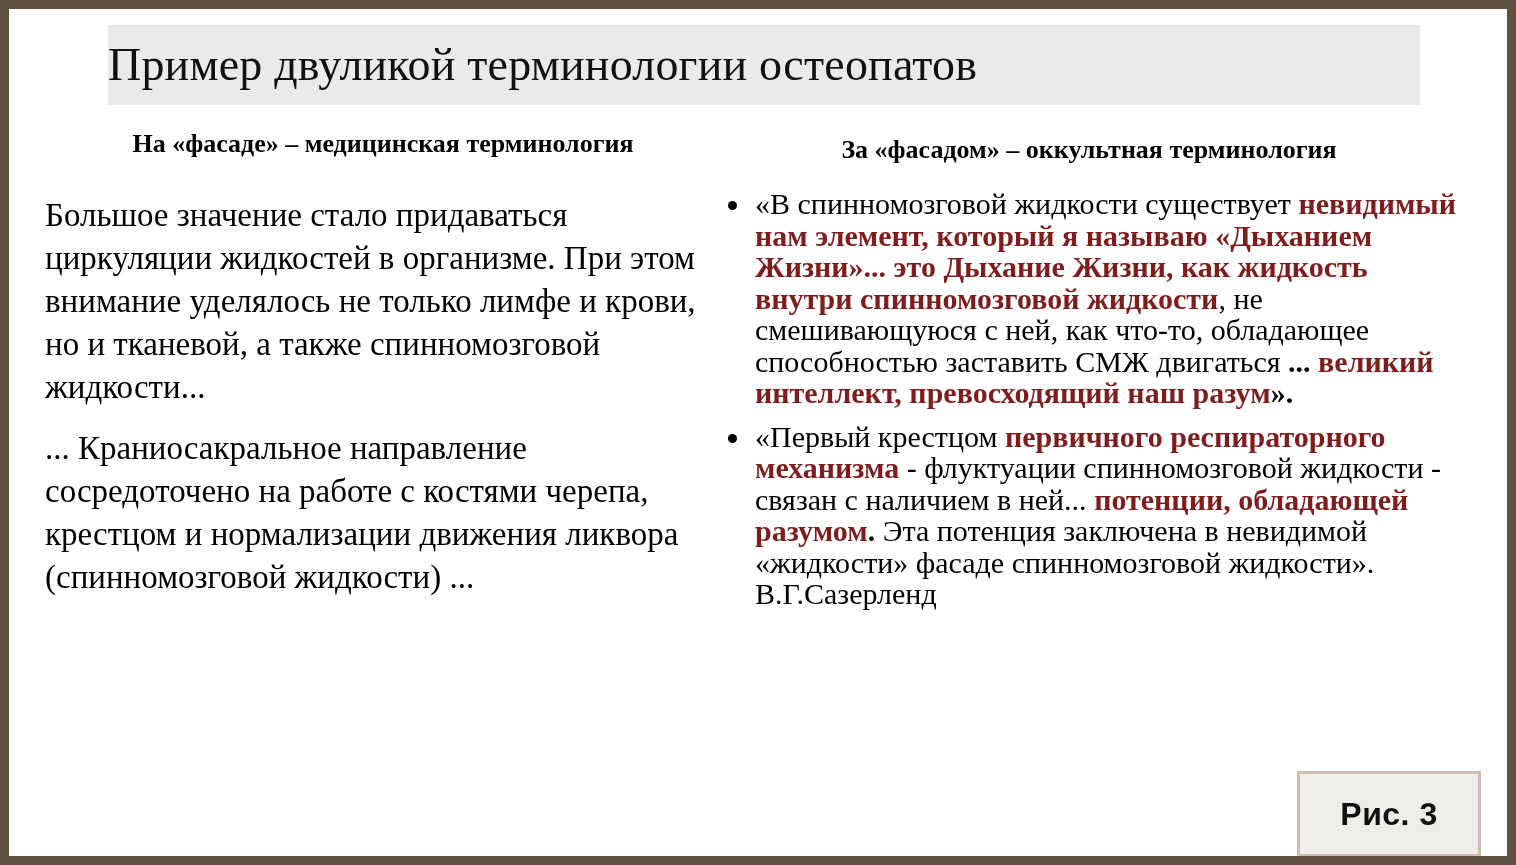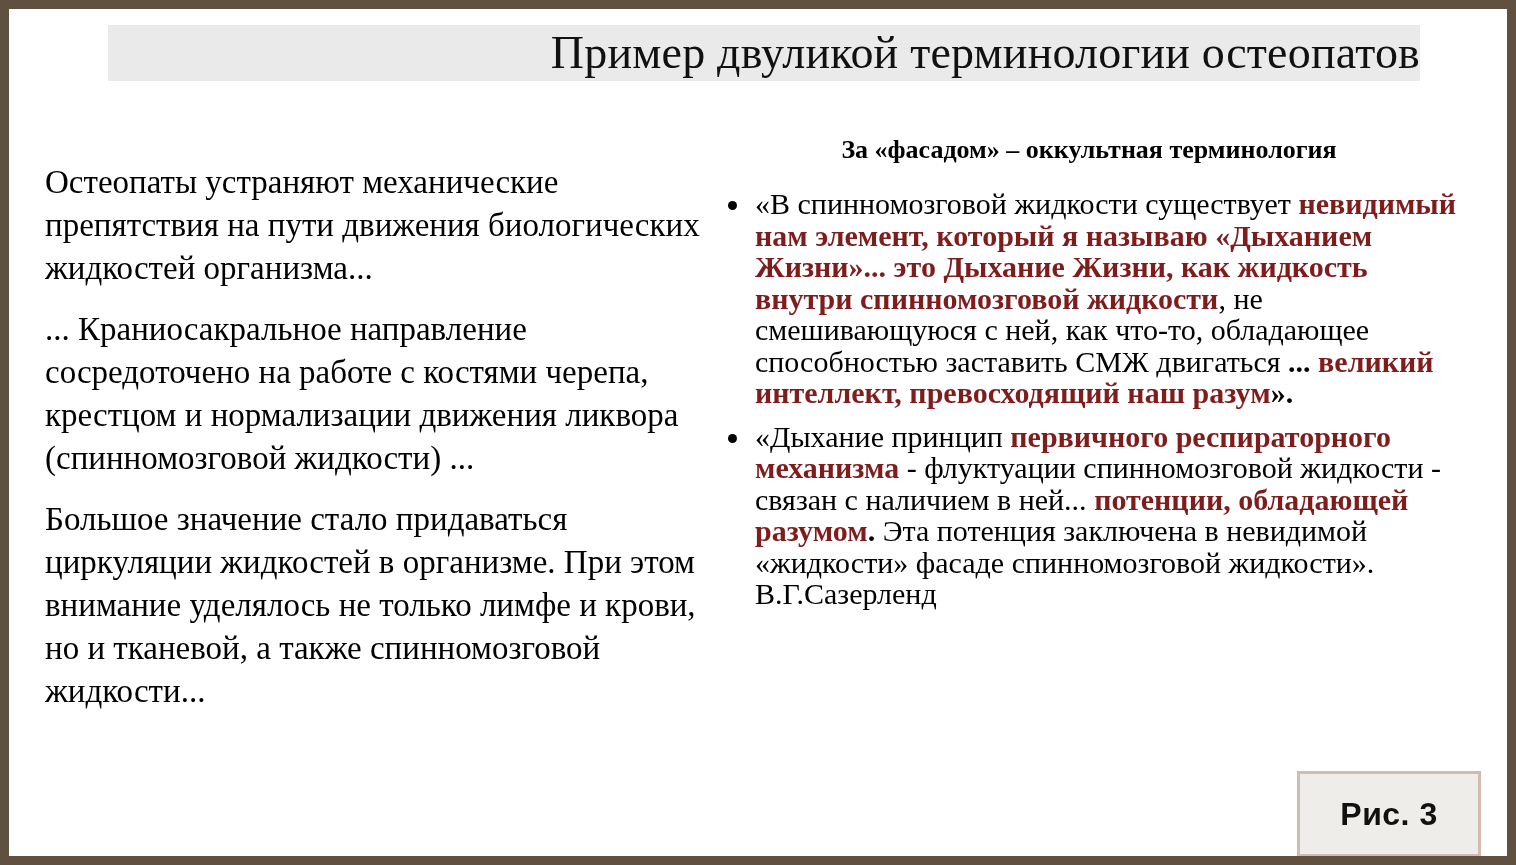"Пример двуликой терминологии остеопатов" .title-band { height: 56px -> 80px; justify-content: flex-end -> flex-start }
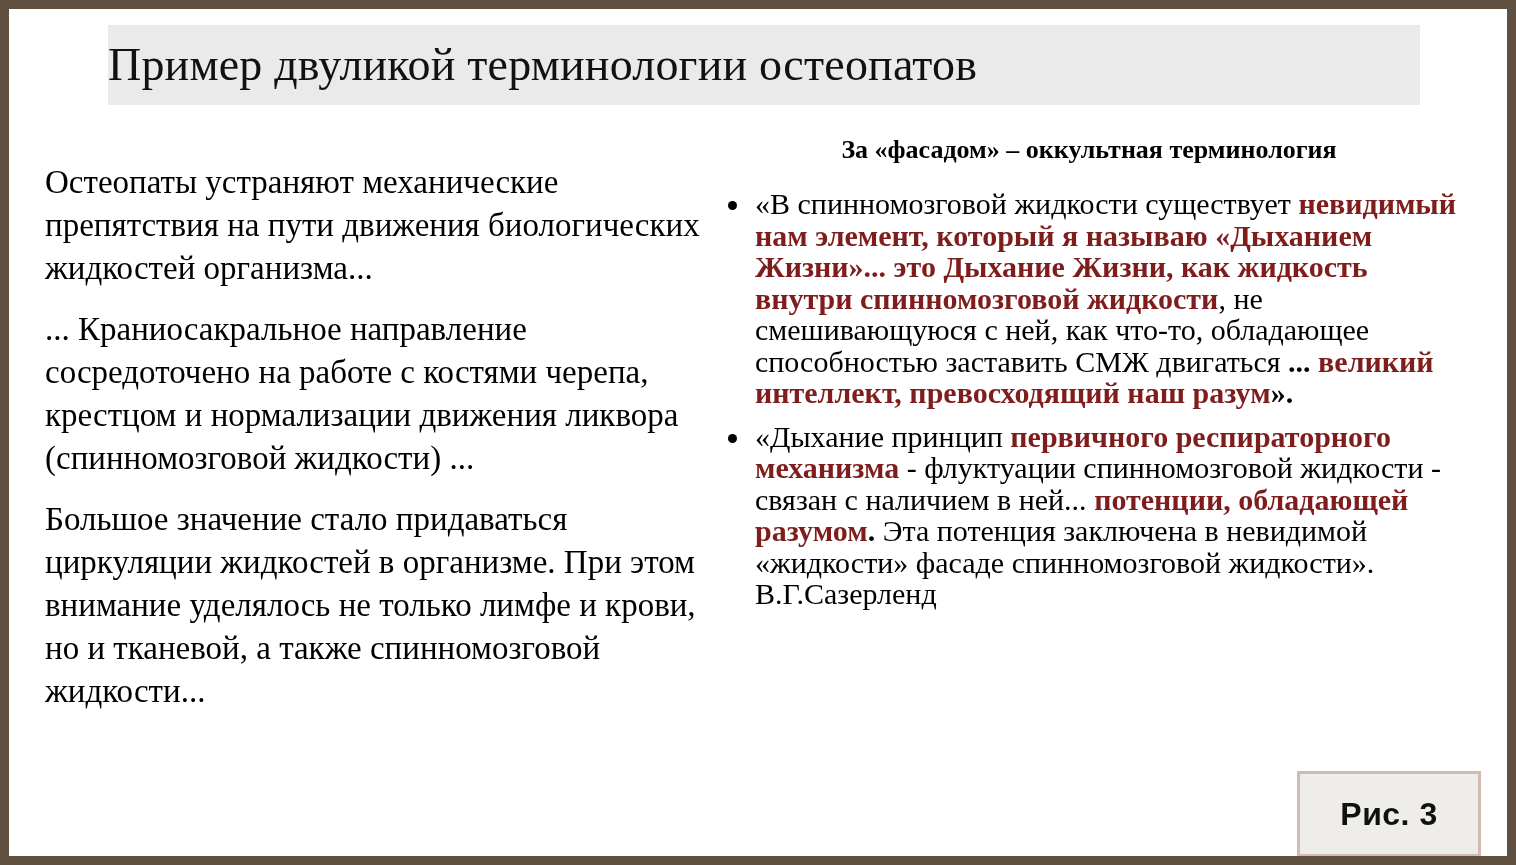"На «фасаде» – медицинская терминология" div.col-header { html: none -> <div>На «фасаде» – медицинская терминология</div> }
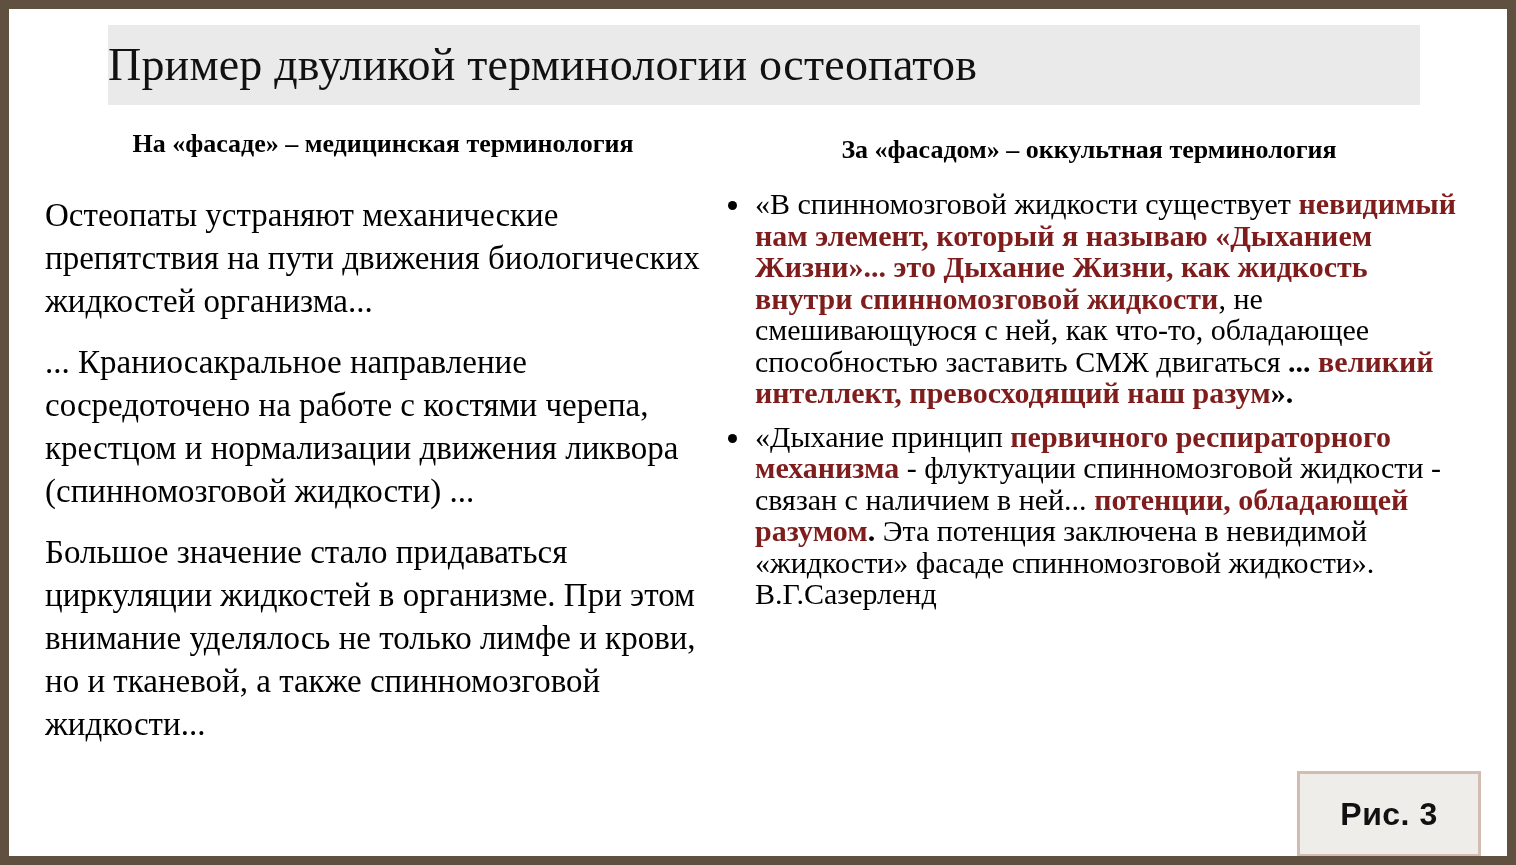"Остеопаты устраняют механические" p.para { html: <p>Остеопаты устраняют механические препятствия на пути движения биологических жидкостей организма...</p> -> none }
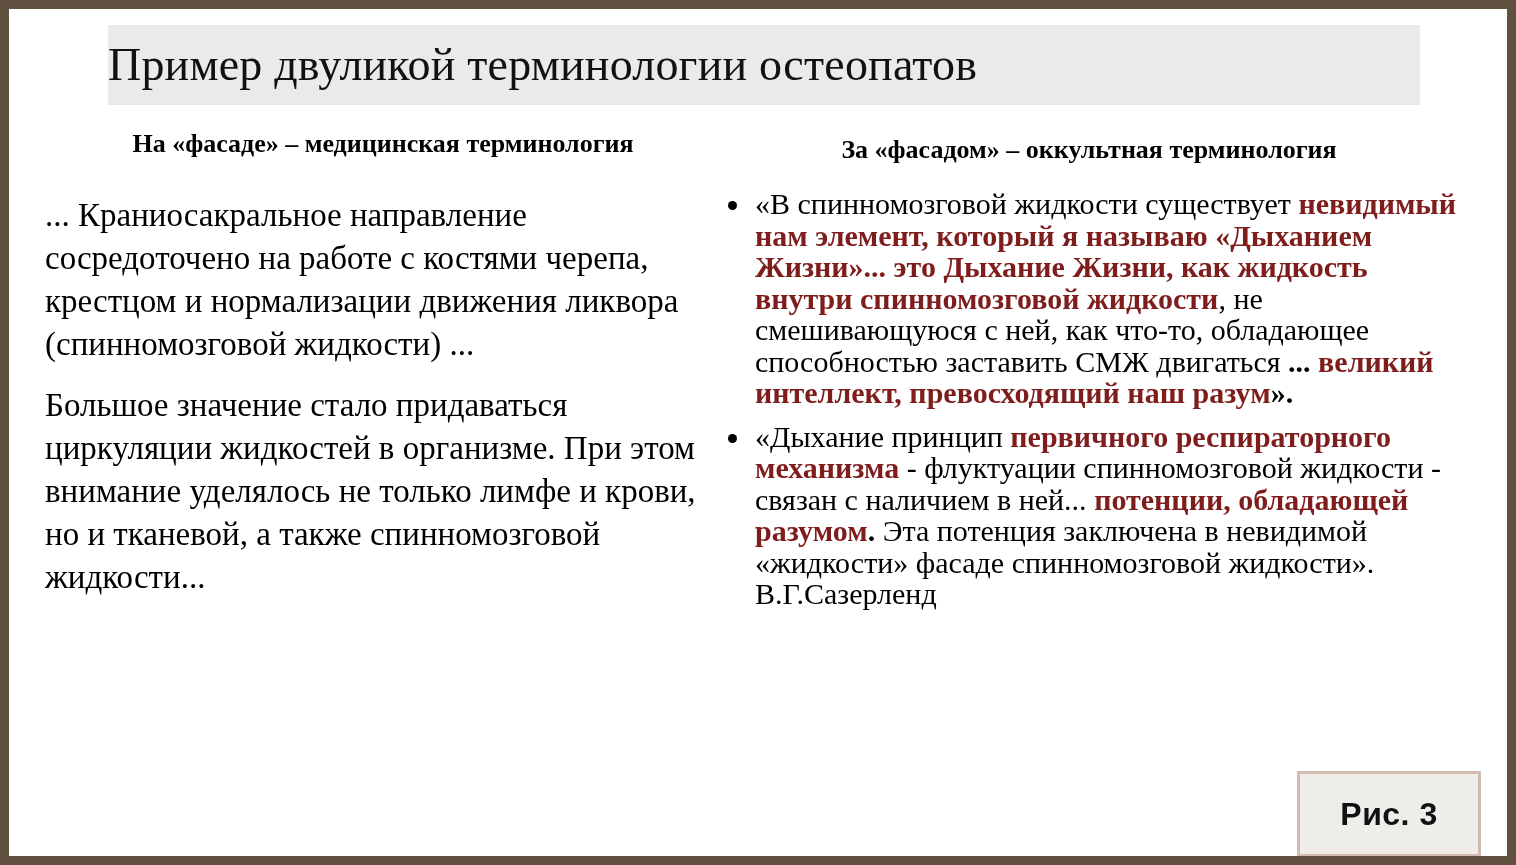"... Краниосакральное направление" p.para { order: before "Большое значение стало придаваться" -> after "Большое значение стало придаваться" }
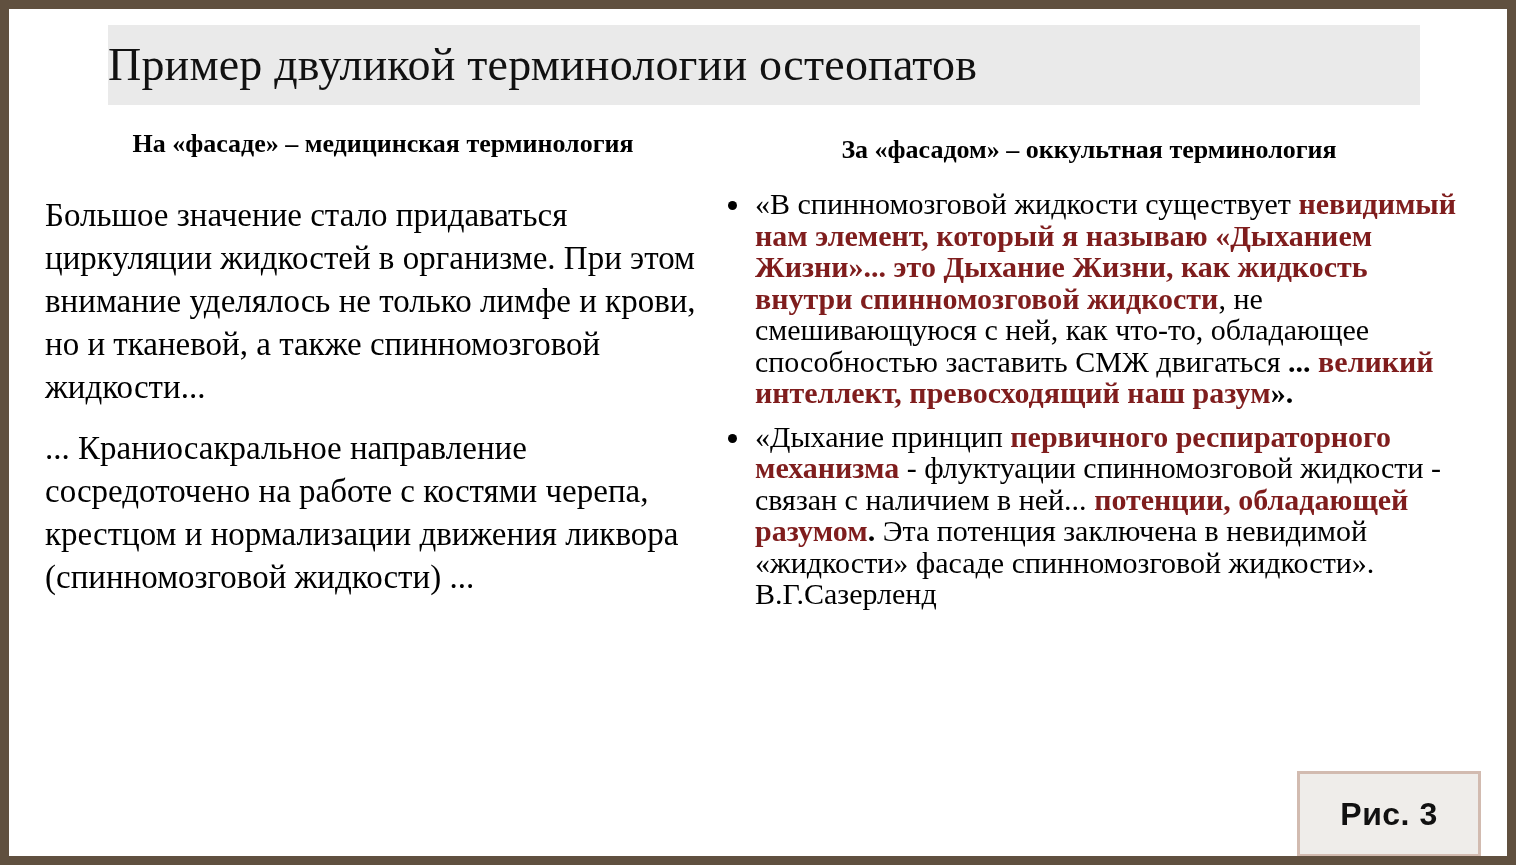"«Дыхание принцип" span { text: Дыхание принцип -> Первый крестцом }
